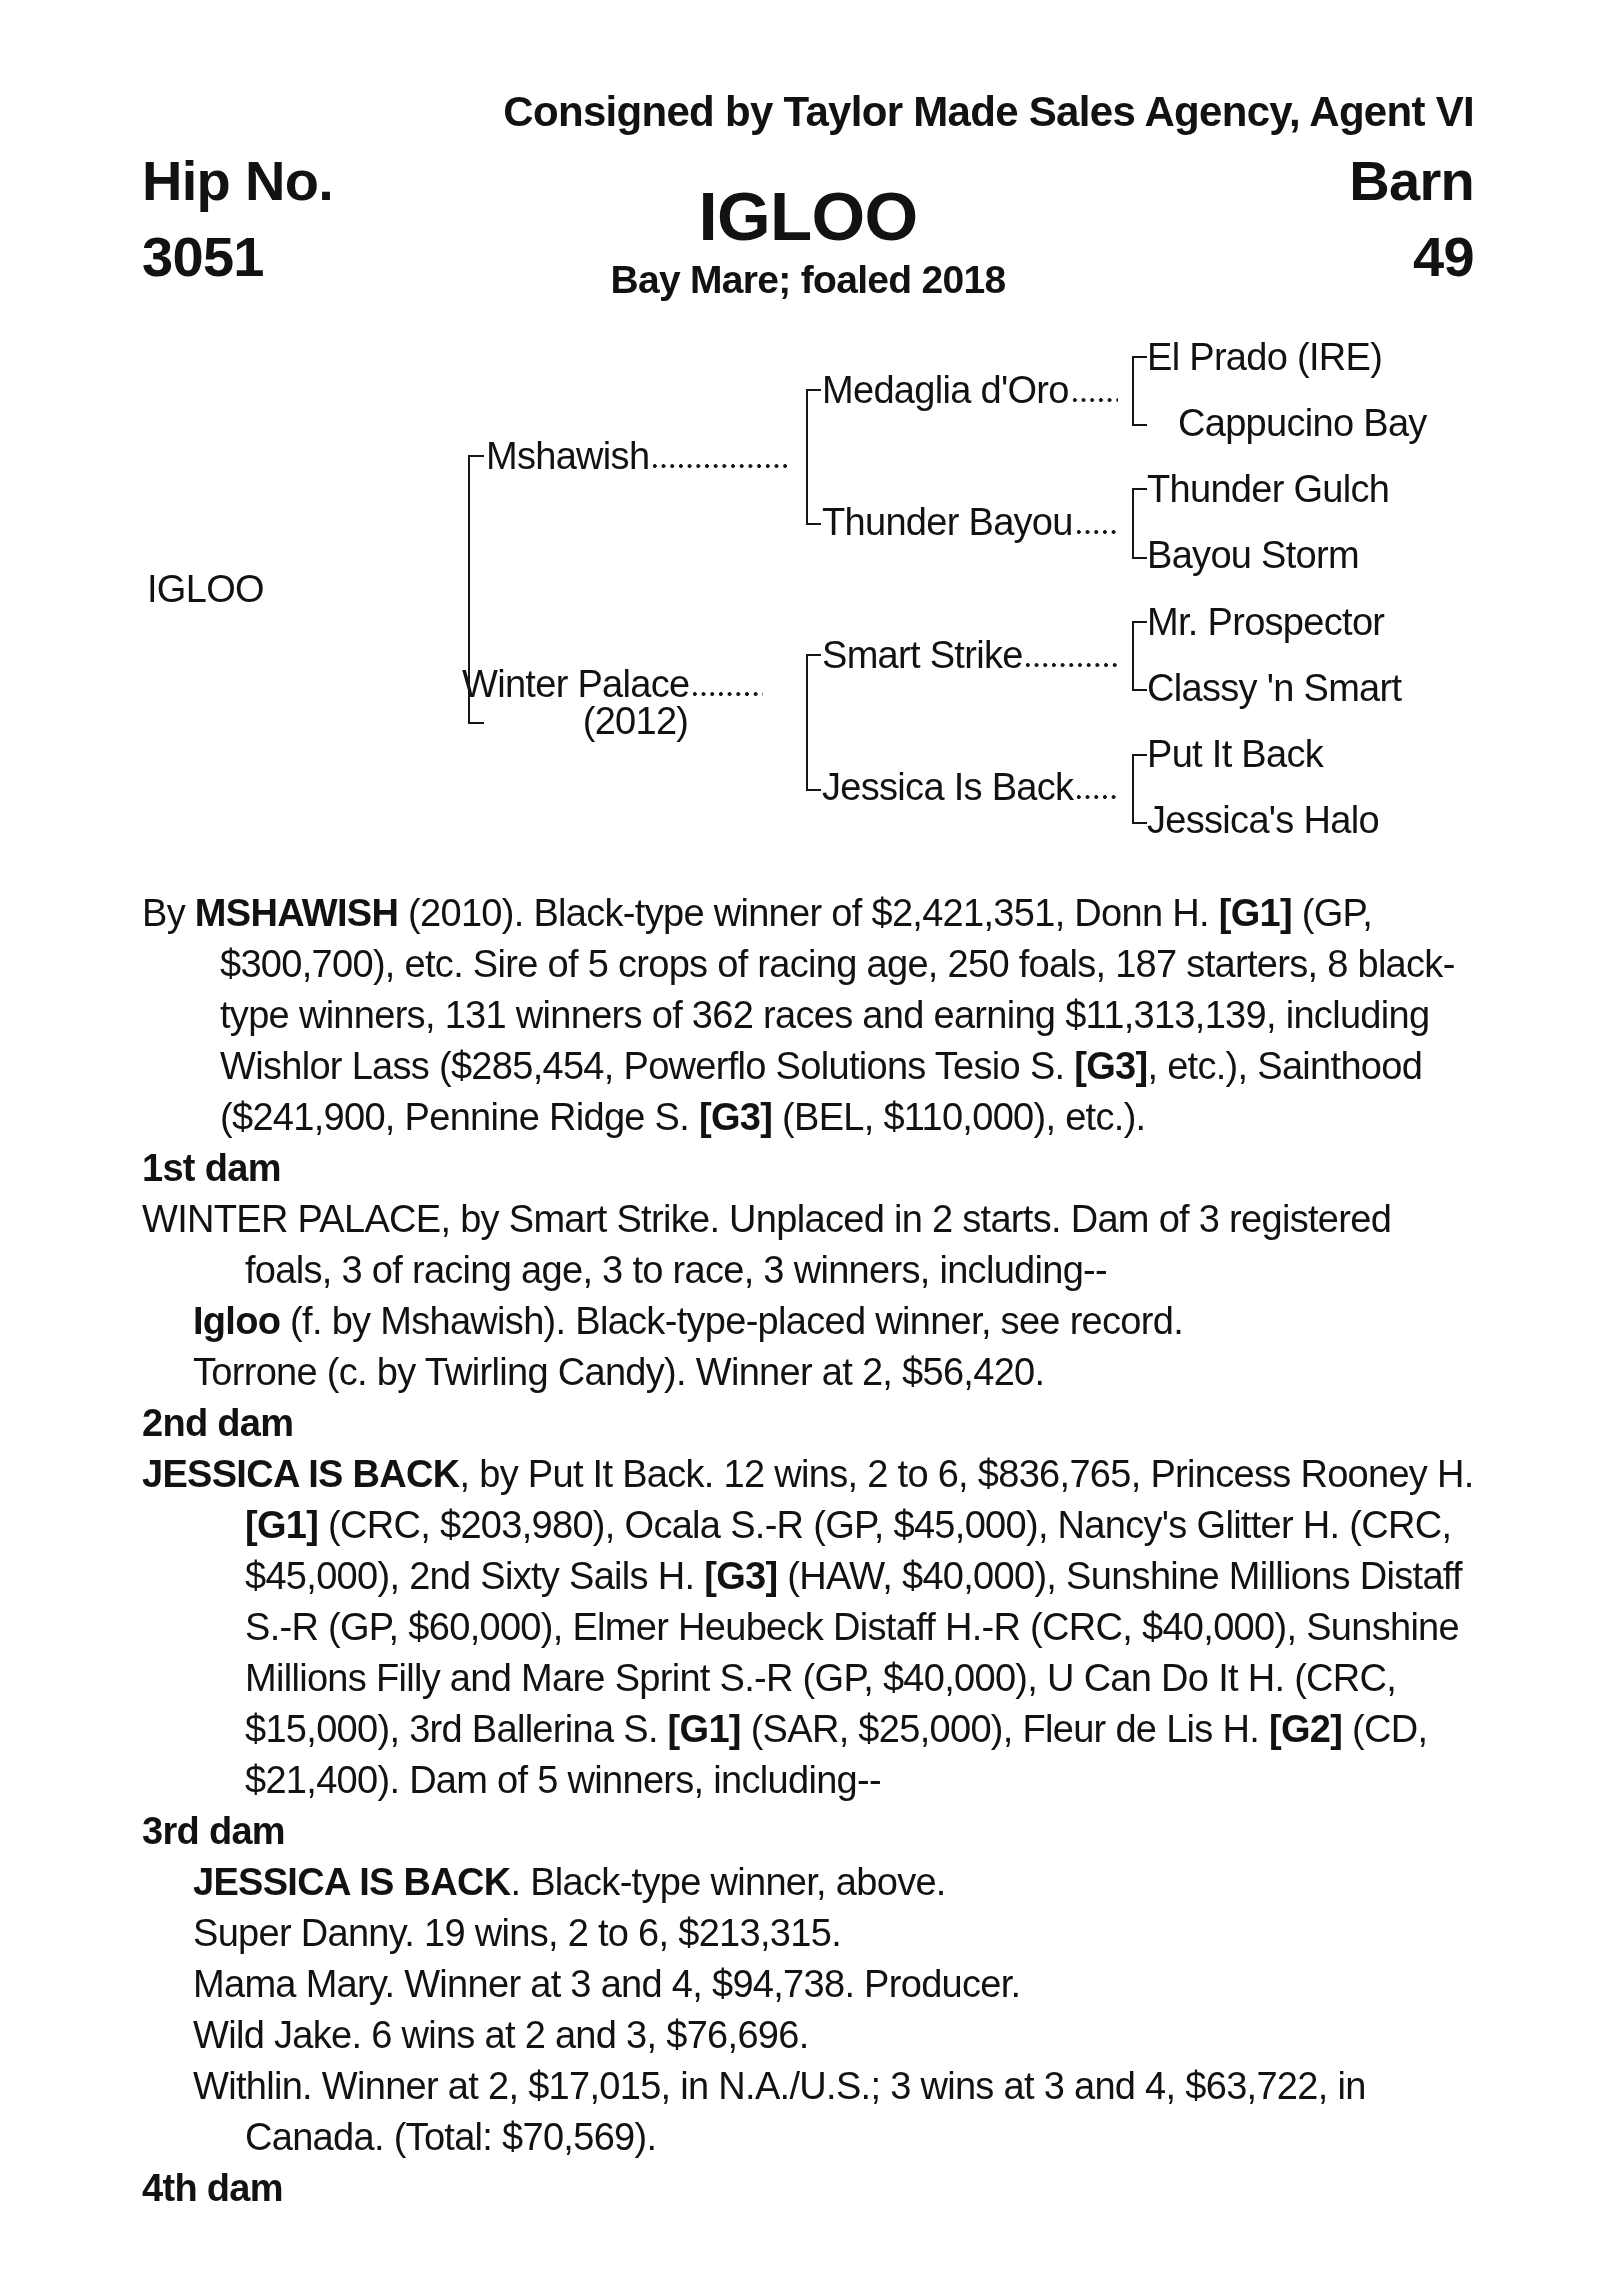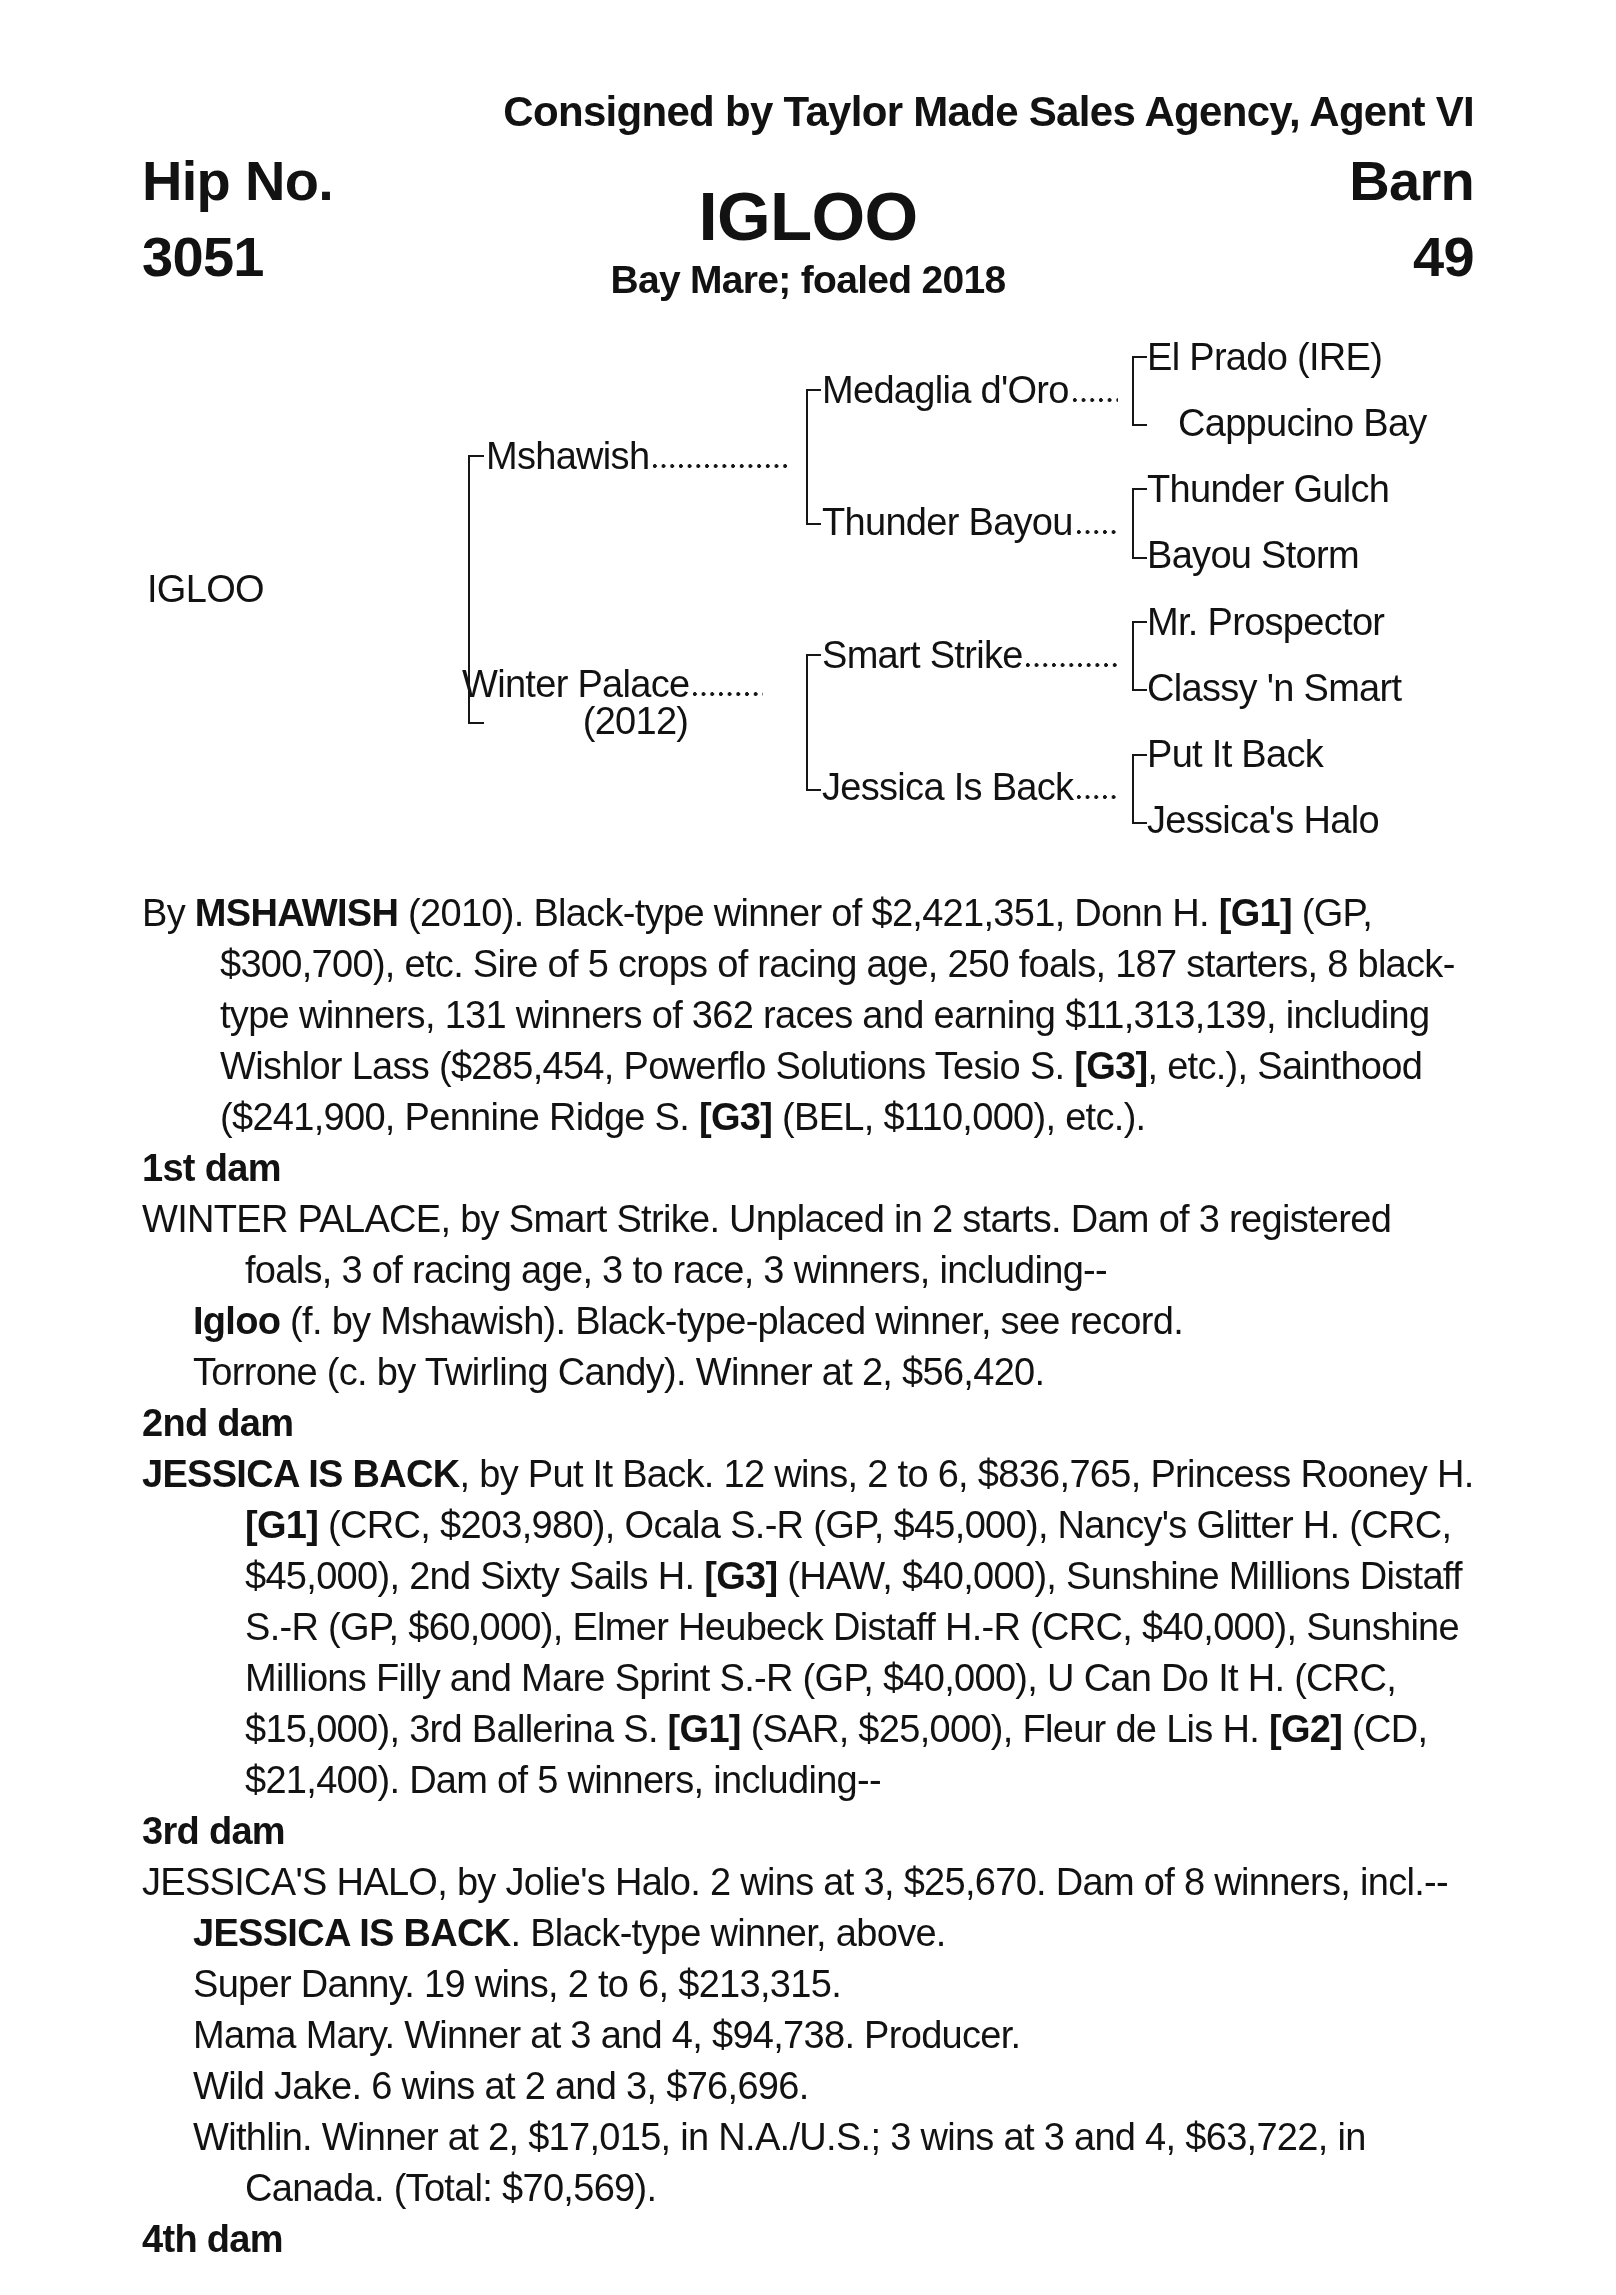"JESSICA'S HALO, by Jolie's Halo." p.dam { html: <p><span>JESSICA'S HALO, by Jolie's Halo. 2 wins at 3, $25,670. Dam of 8 winners, incl.--</span></p> -> none }
